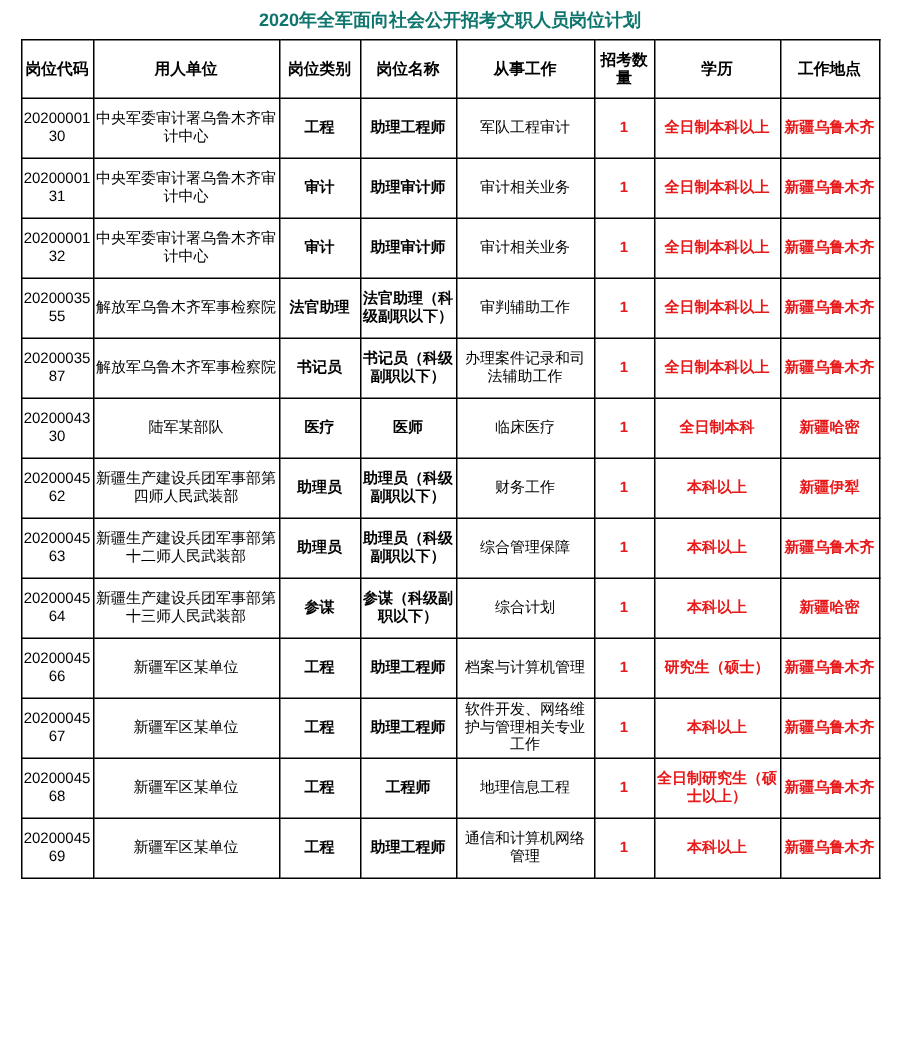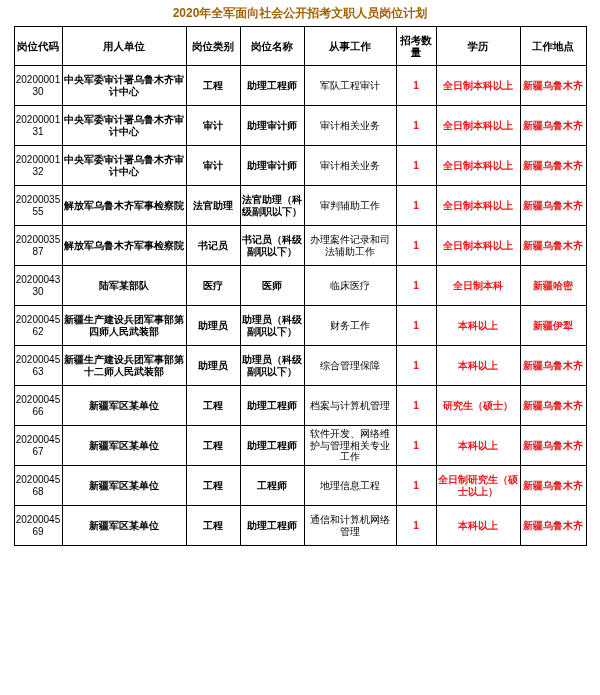"2020年全军面向社会公开招考文职人员岗位计划" .doc-title { color: #a16207 -> #0f766e }
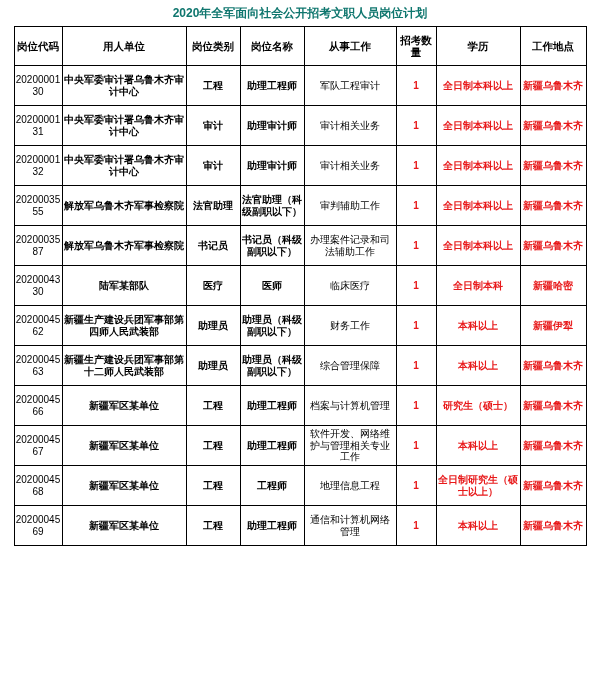"中央军委审计署乌鲁木齐审计中心" td.unit { font-weight: bold -> normal }
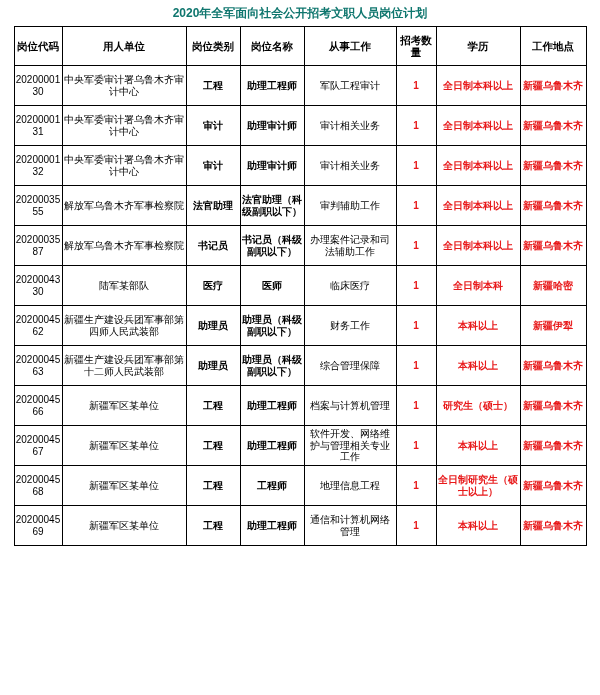"2020004564" tr.datarow { html: none -> <tr> <td>2020004564</td> <td>新疆生产建设兵团军事部第十三师人民武装部</td> <td>参谋</td> <td>参谋（科级副职以下）</td> <td>综合计划</td> <td>1</td> <td>本科以上</td> <td>新疆哈密</td> </tr> }
